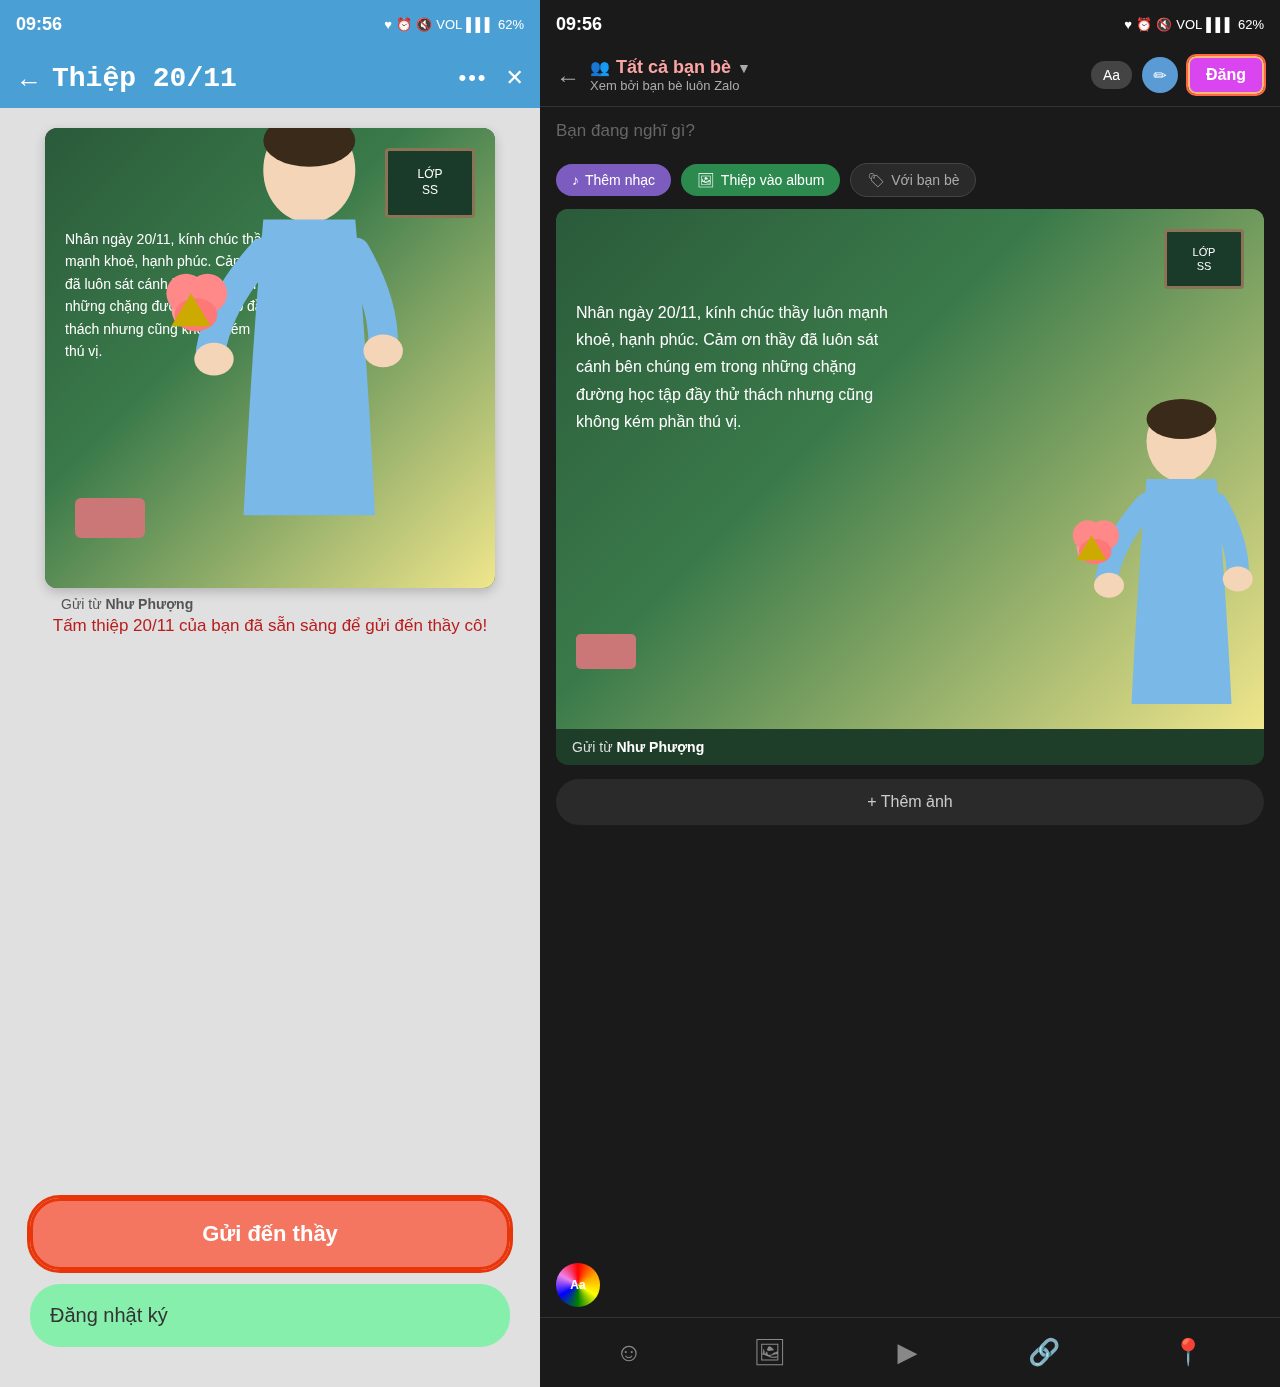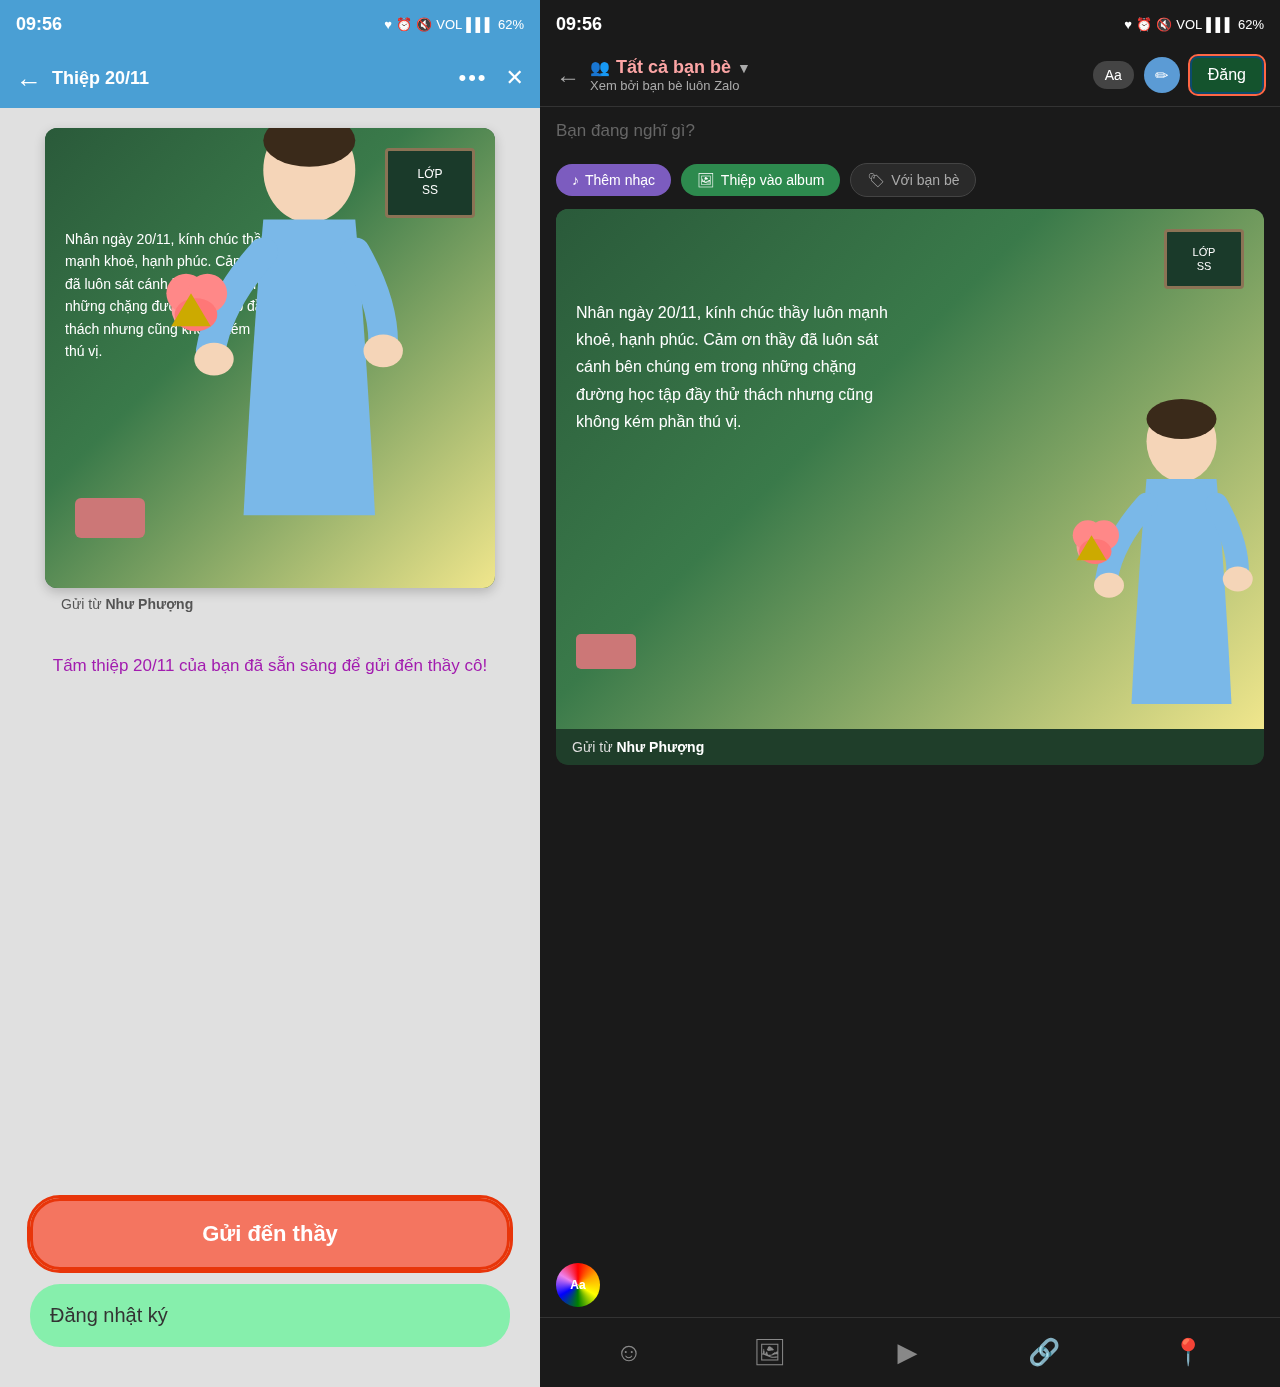"Thiệp 20/11" .left-header-title { font-family: none -> Liberation Mono, monospace; font-size: 18px -> 28px }
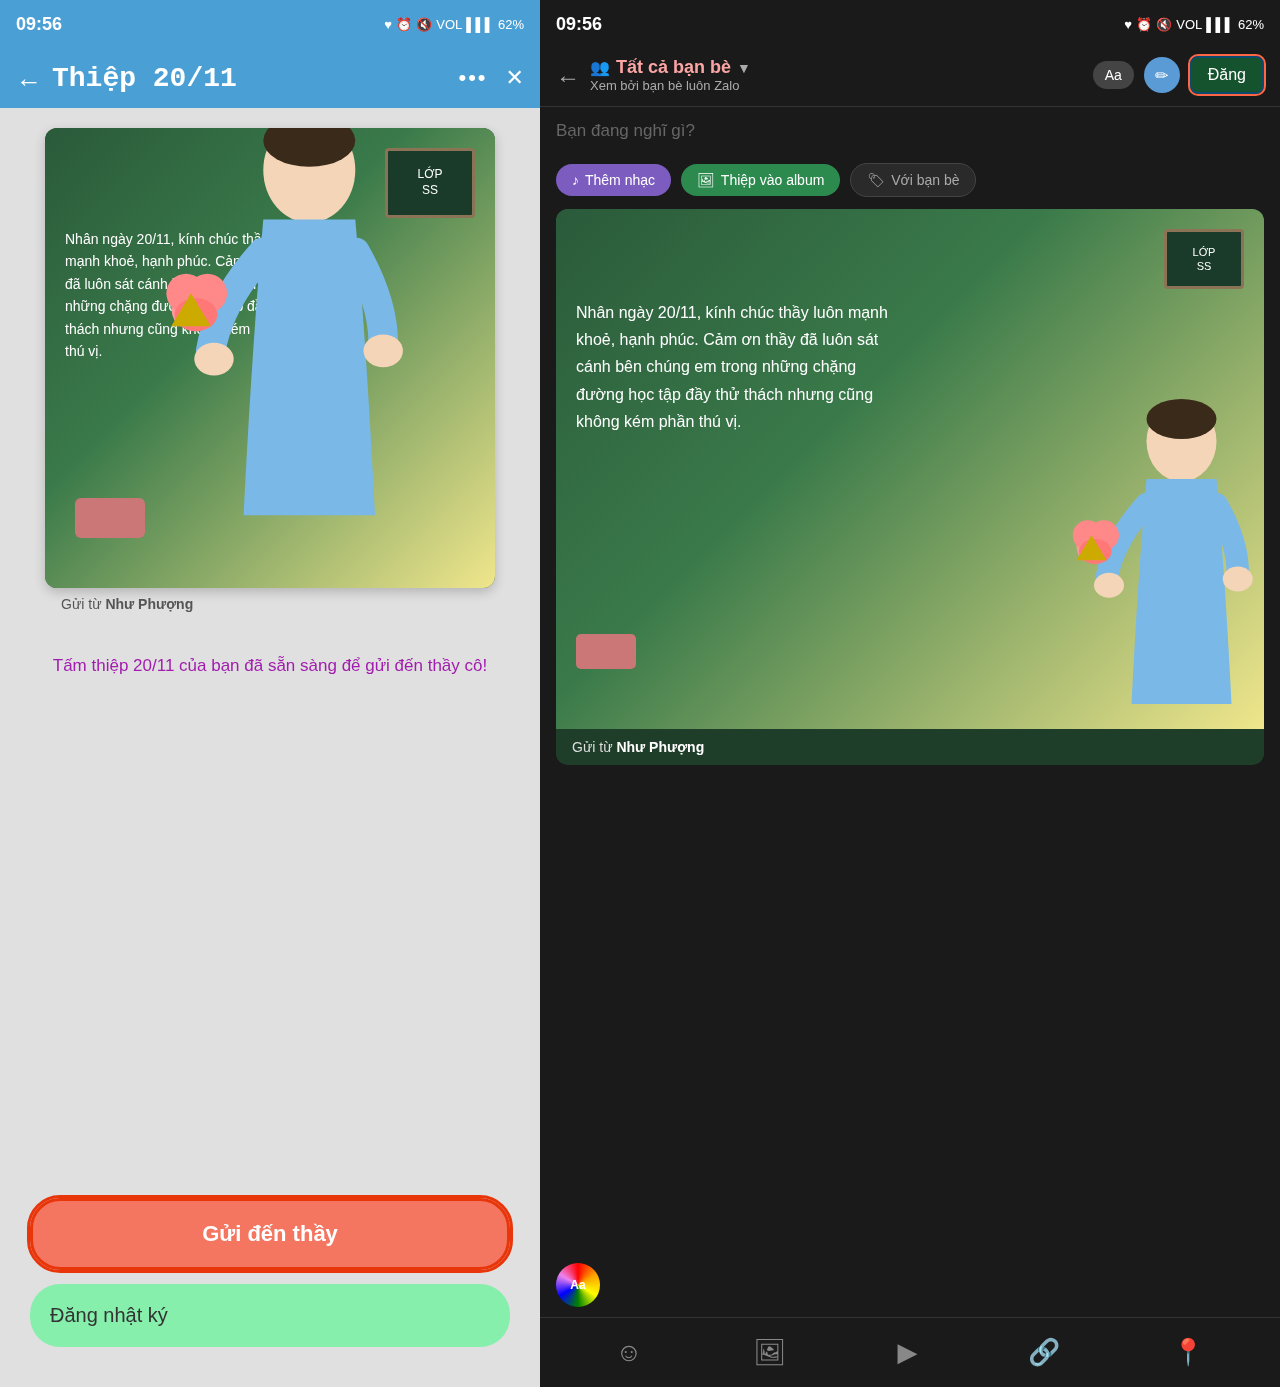"Đăng" .btn-dang { background: #14532d -> #d946ef; border: 2px solid #0c4a6e -> 2px solid #fdba74; font-weight: 400 -> 700 }
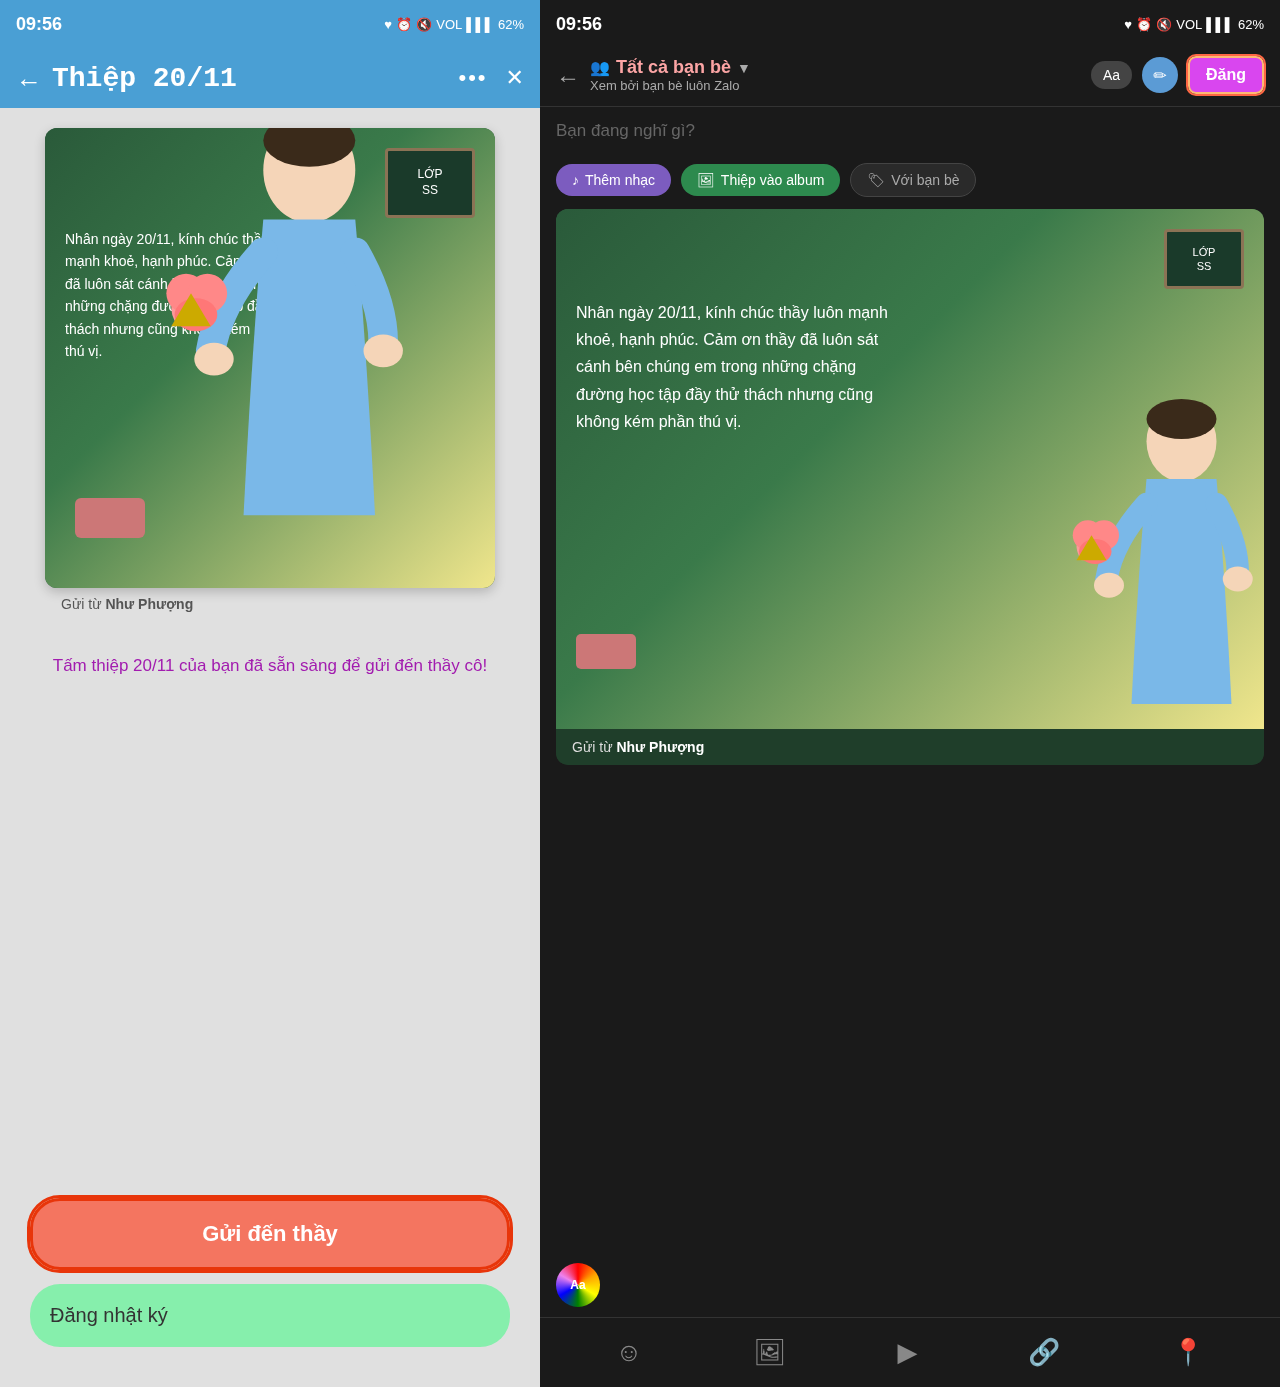"Tấm thiệp 20/11 của bạn" .card-subtitle { color: #a21caf -> #b91c1c; margin-top: 40px -> none }
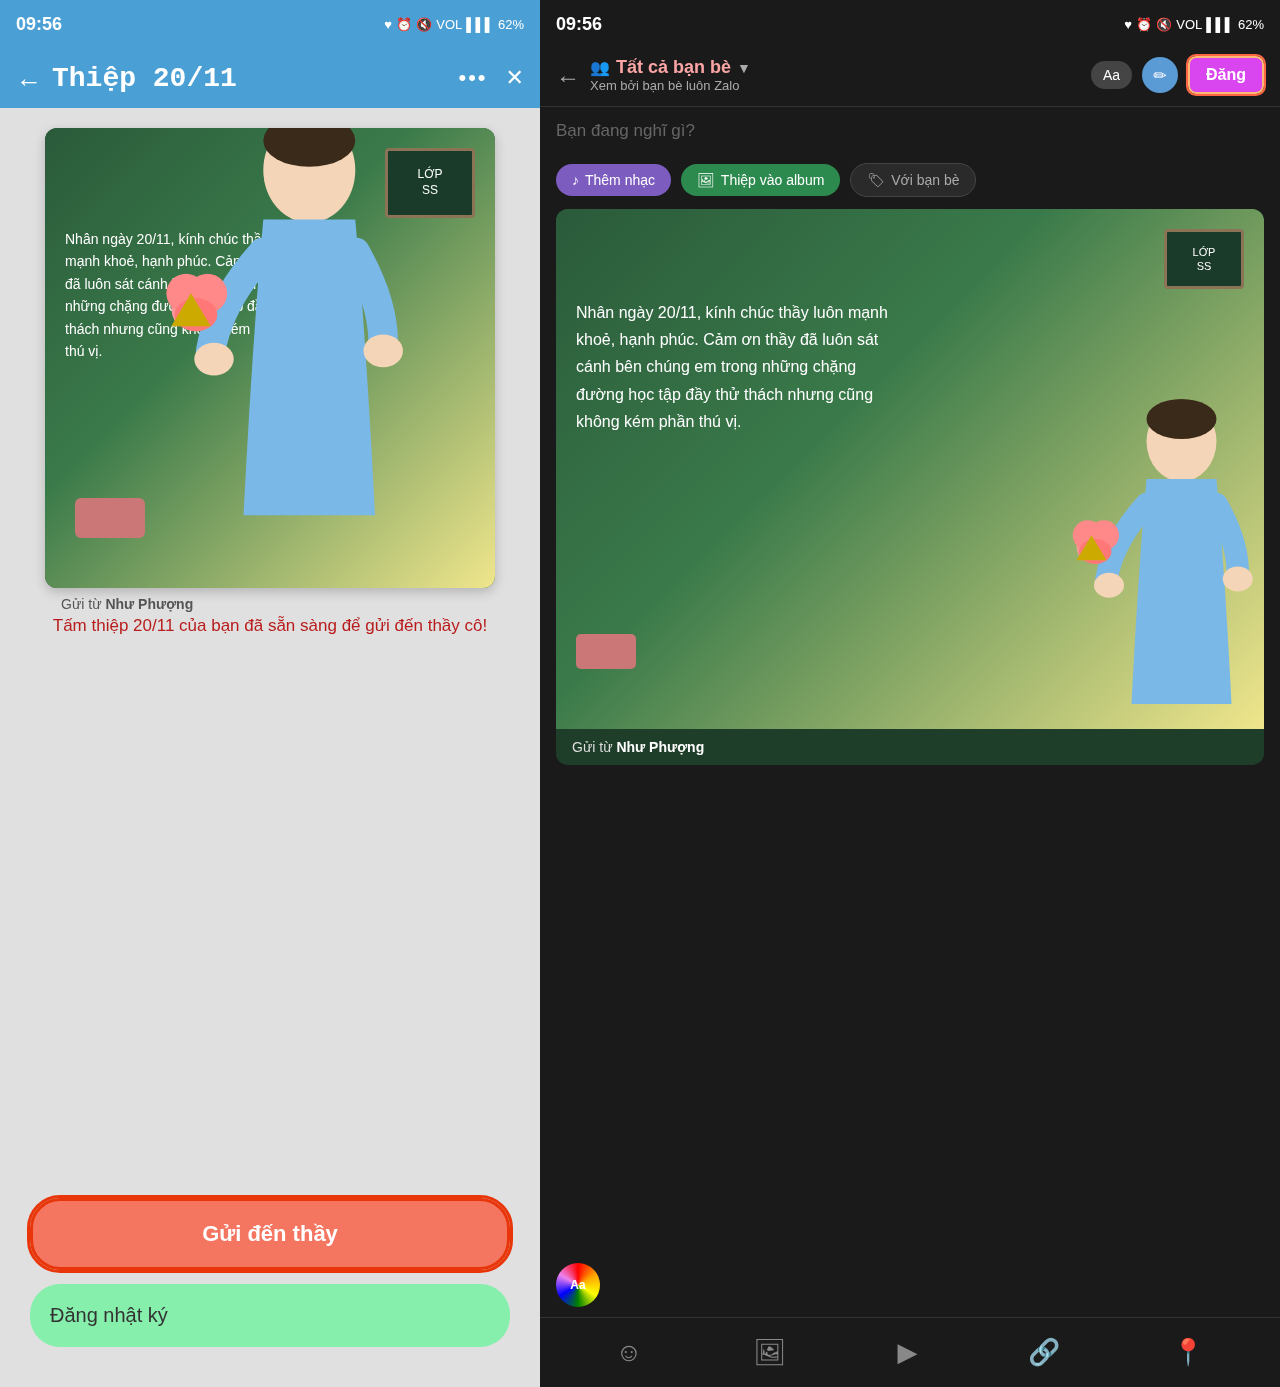"+ Thêm ảnh" button.btn-add-photo { html: none -> <button>+ Thêm ảnh</button> }
